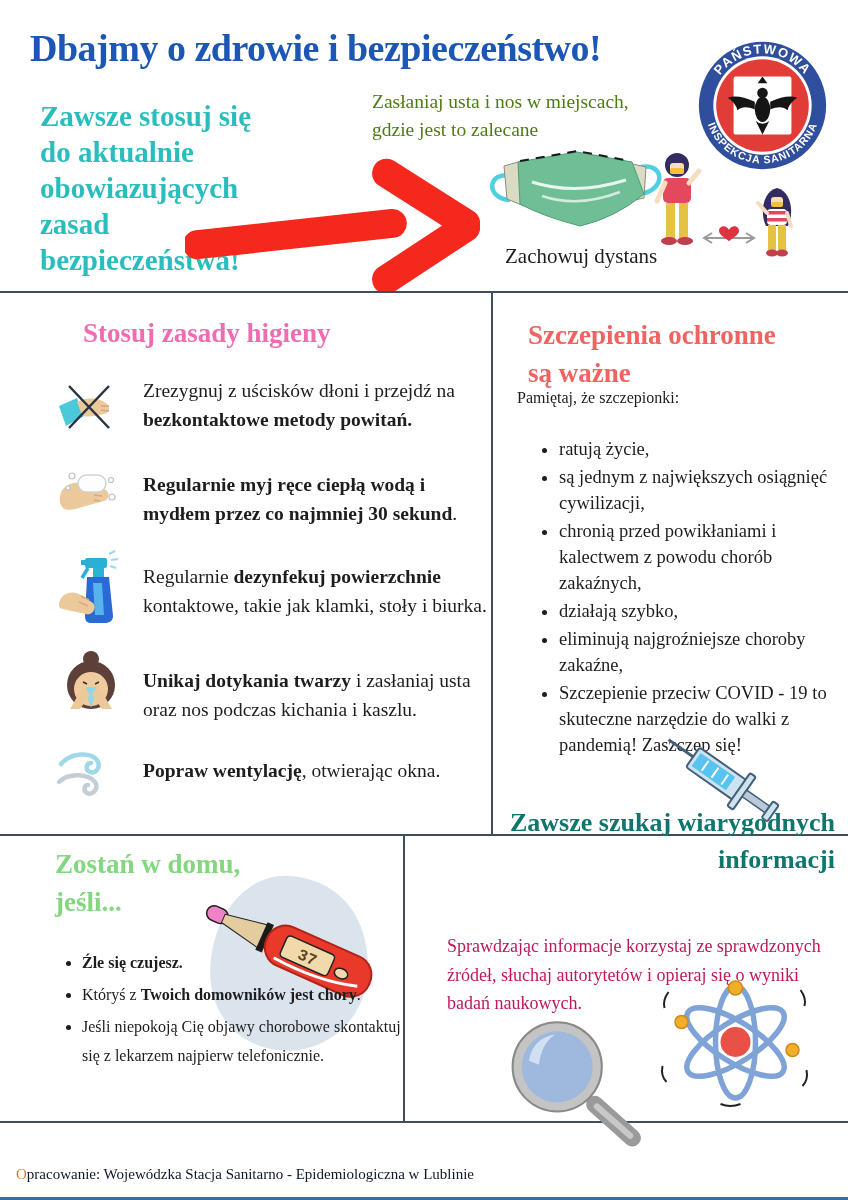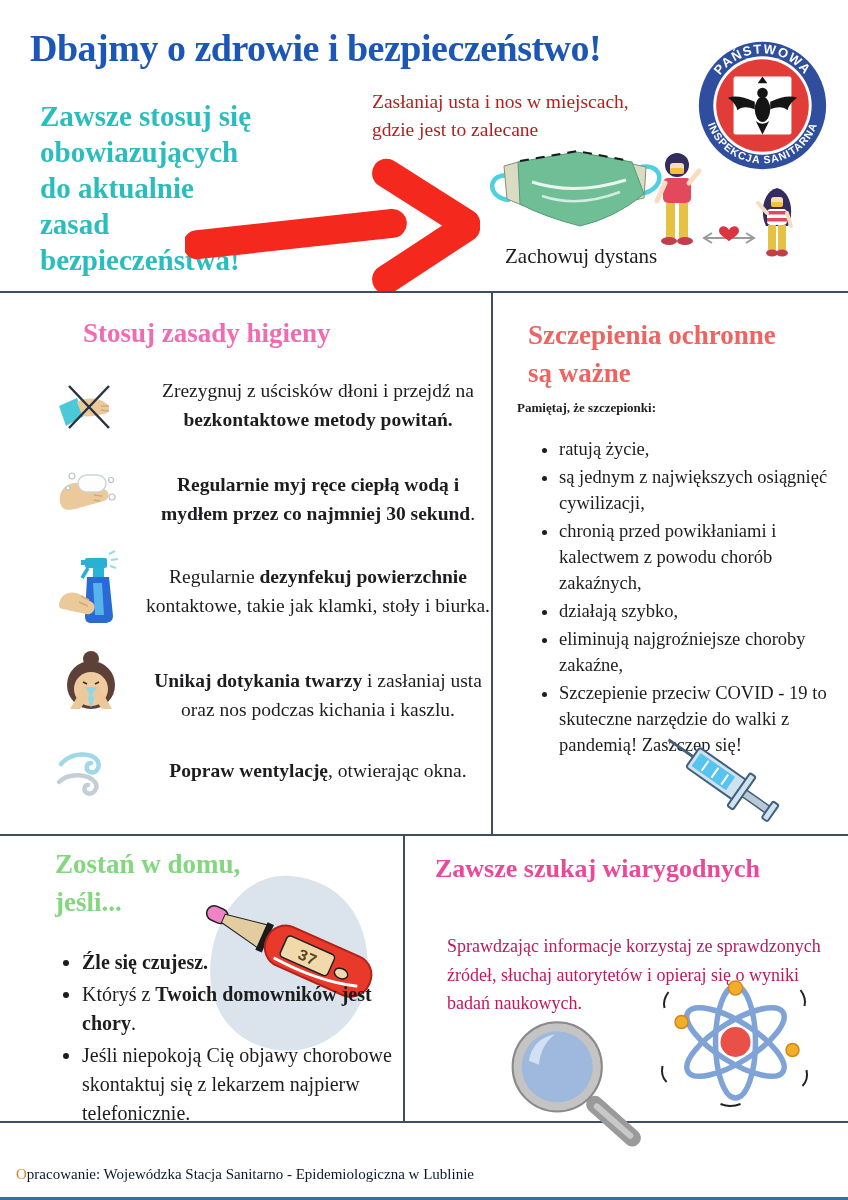"Zasłaniaj usta i nos w" .mask-caption { color: #b91c1c -> #4d7c0f }
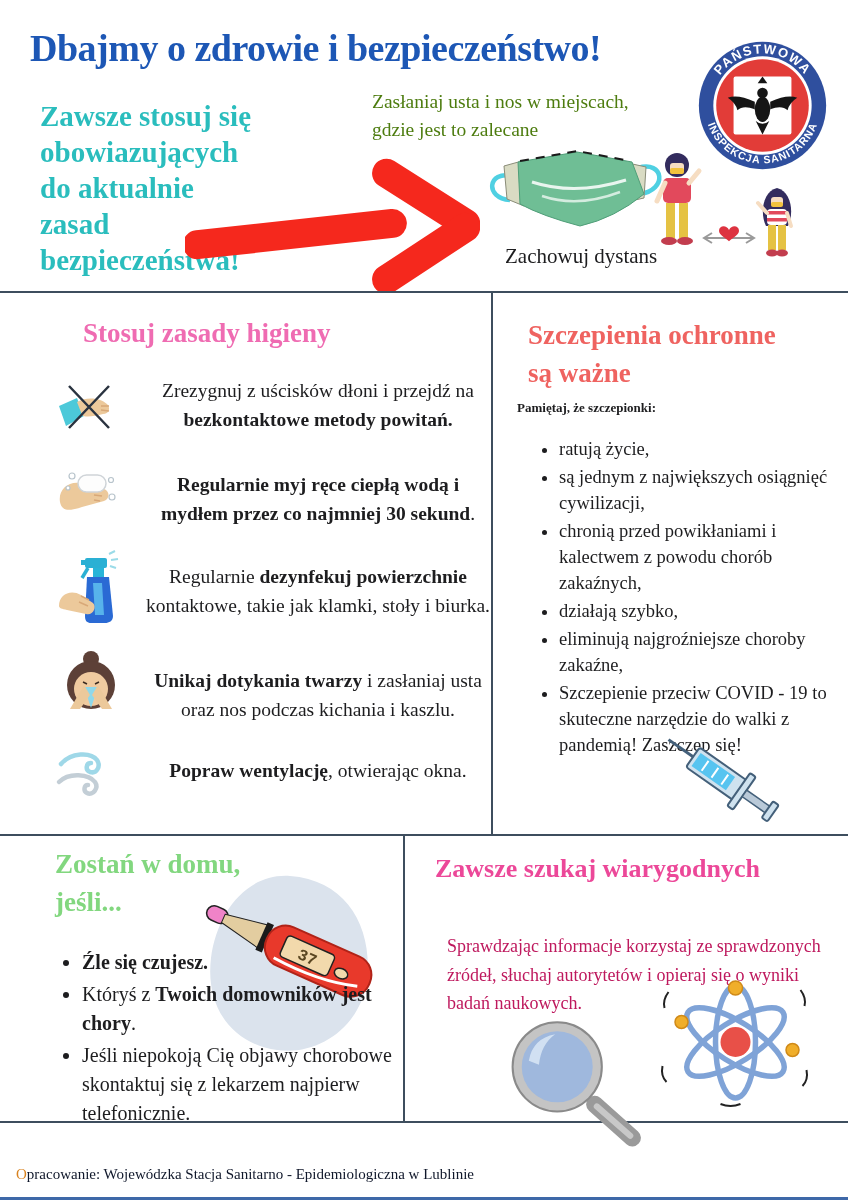"obowiazujących" div { order: before "do aktualnie" -> after "do aktualnie" }
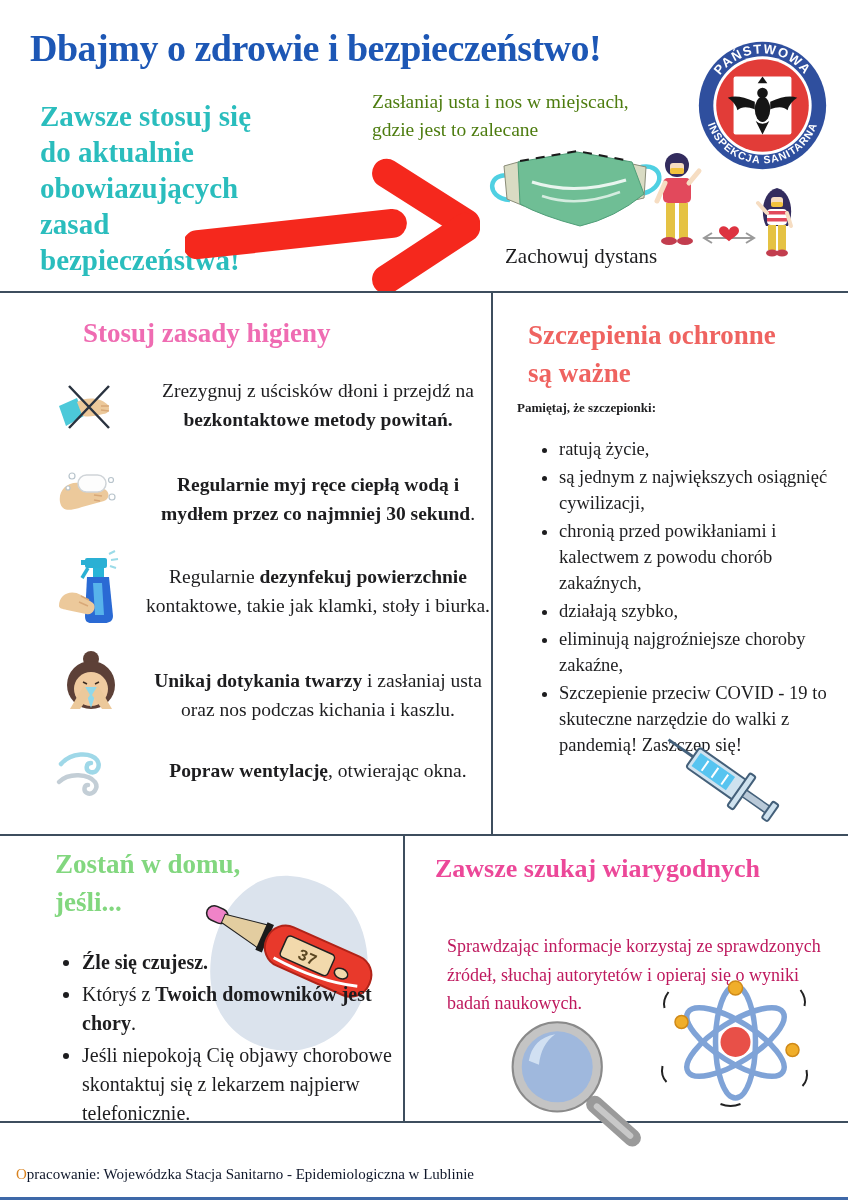"Zrezygnuj z uścisków dłoni i" .hyg-text { text-align: center -> none }
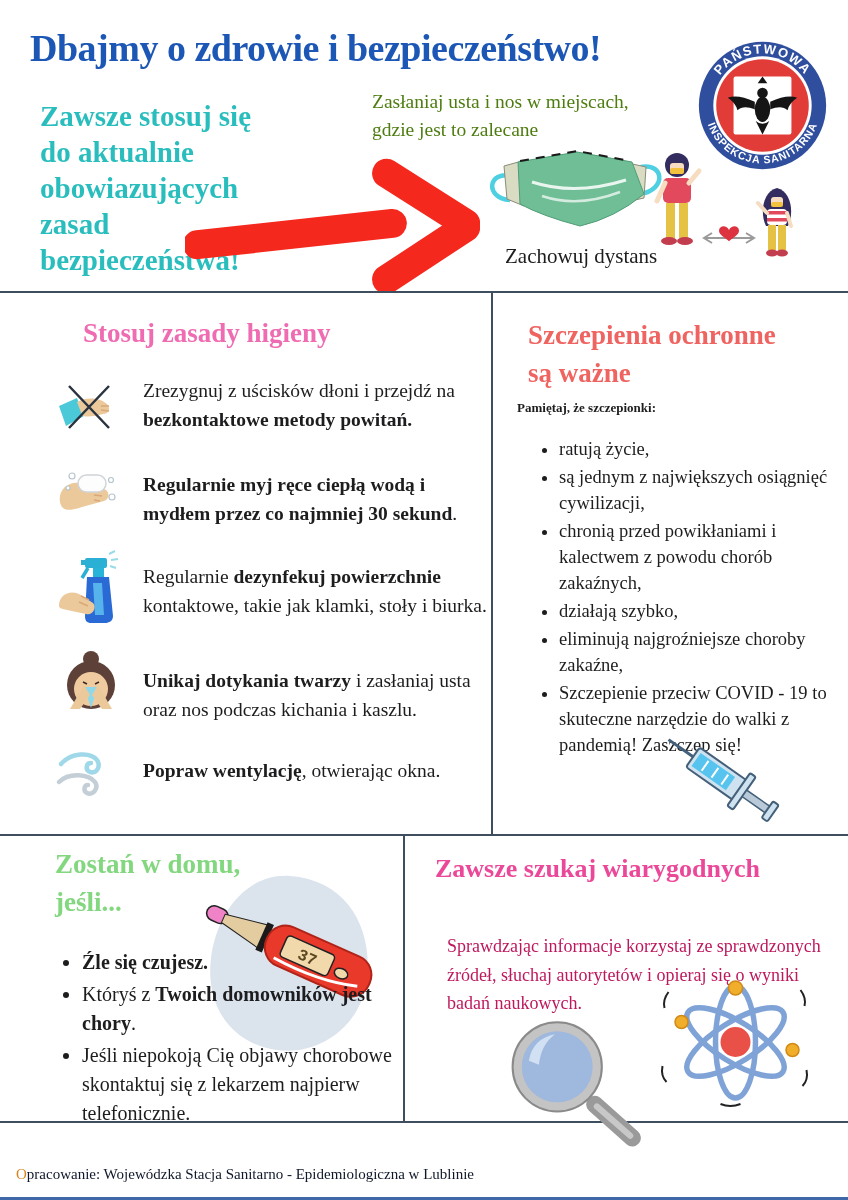"Pamiętaj, że szczepionki:" .vac-intro { font-size: 13px -> 16px; font-weight: bold -> none; top: 400px -> 389px }
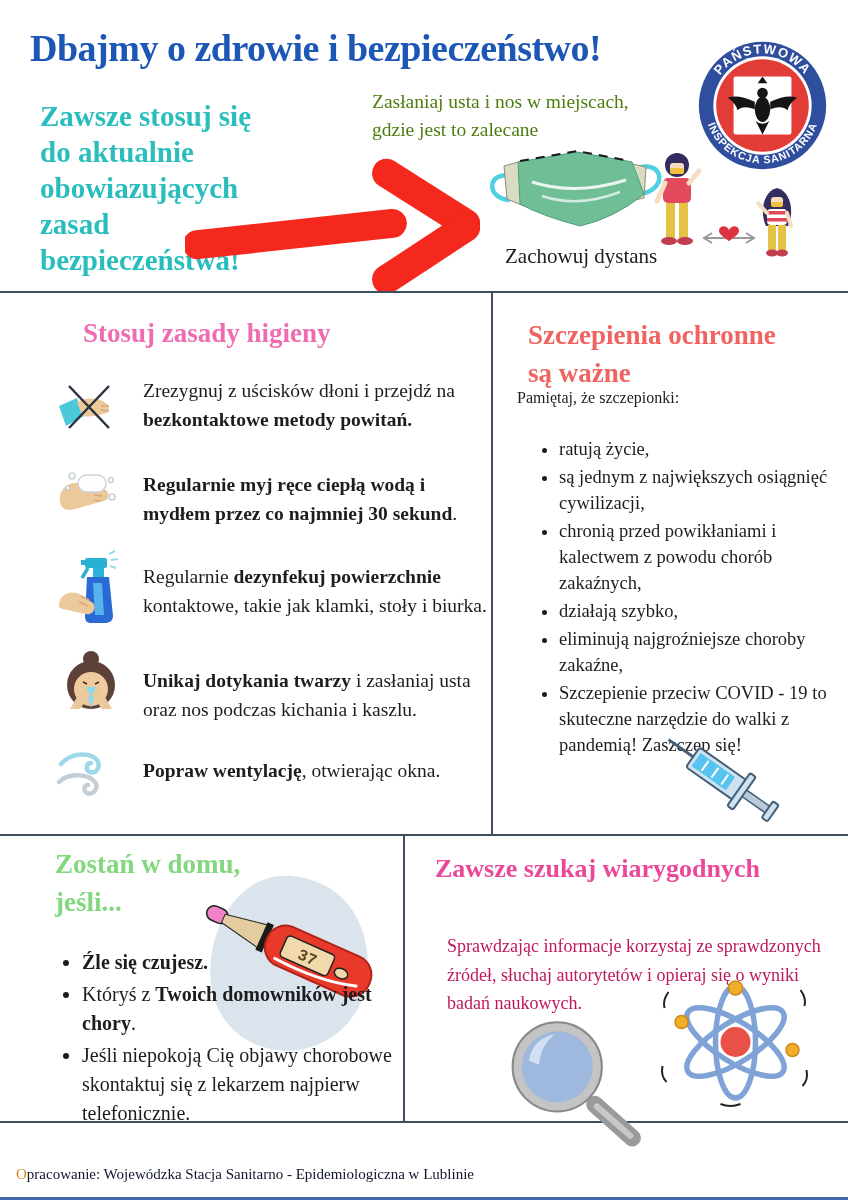"Zawsze szukaj wiarygodnych" .info-heading { color: #ec4899 -> #0f766e; text-align: none -> right; top: 850px -> 804px }
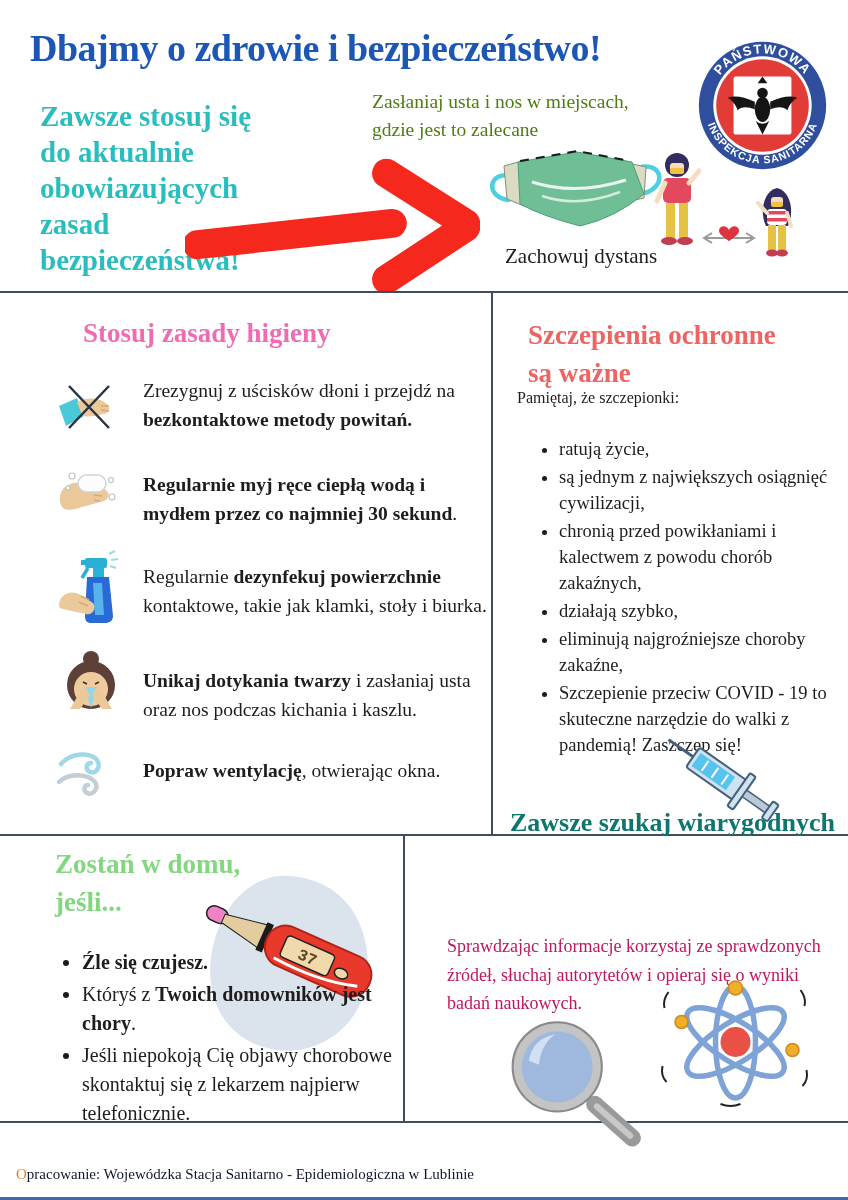"informacji" div { html: none -> <div>informacji</div> }
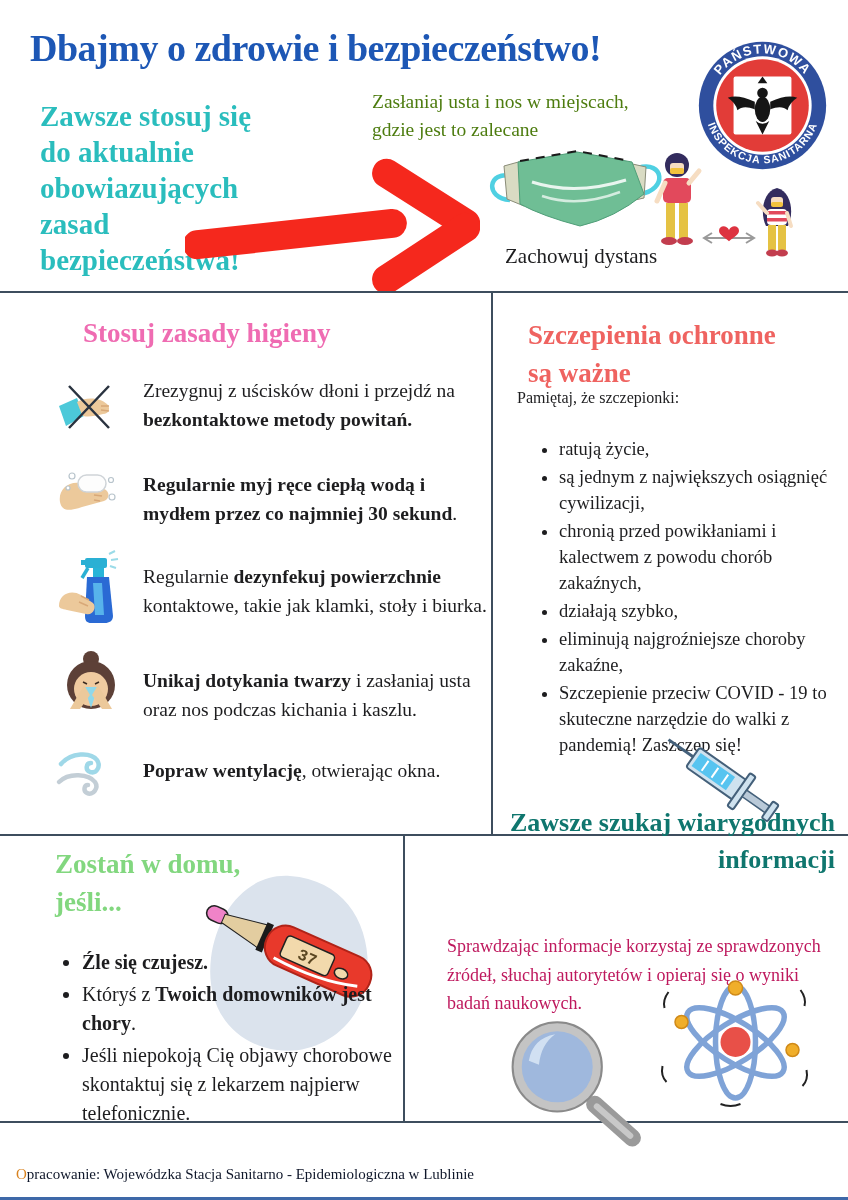"Źle się czujesz." .stay-list { font-size: 20px -> 16px }
